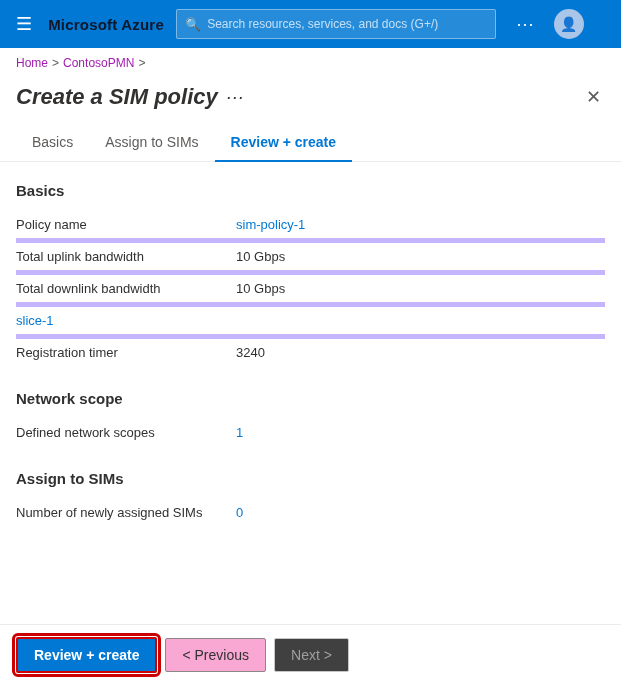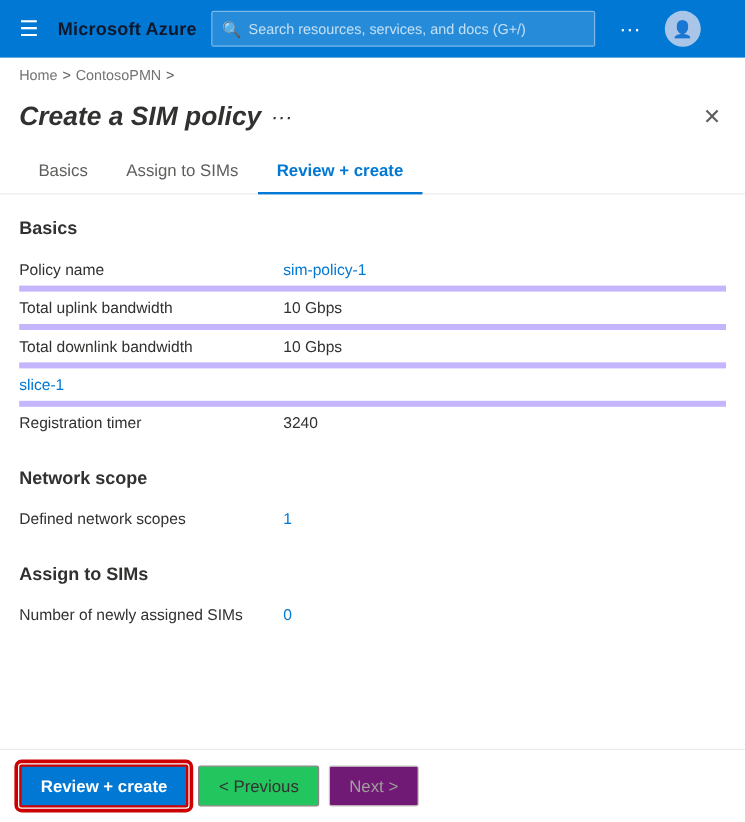"Home" .breadcrumb a { color: #737373 -> #a21caf }
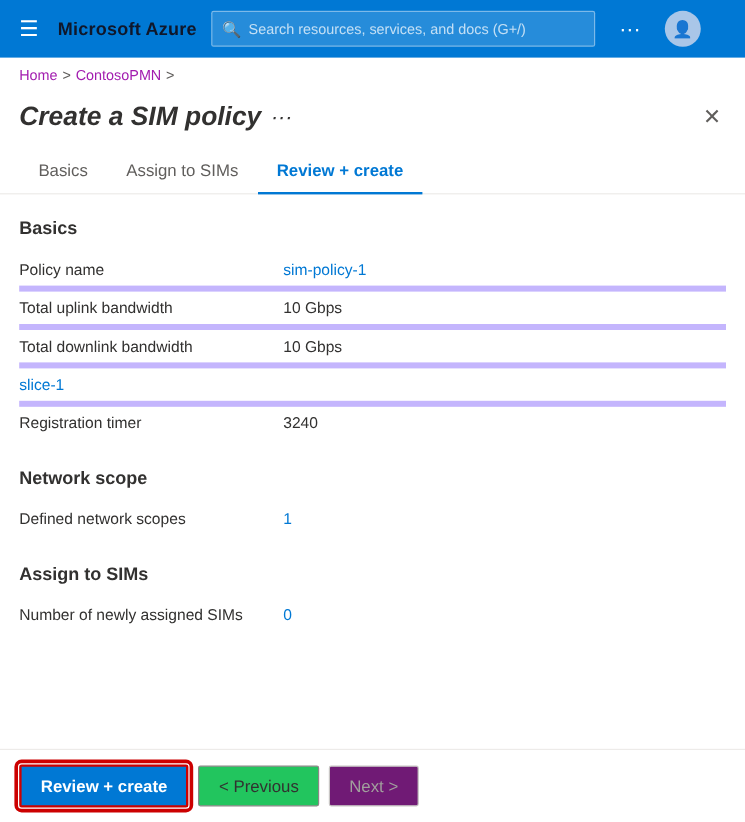"< Previous" .btn-secondary { background: #22c55e -> #f9a8d4 }
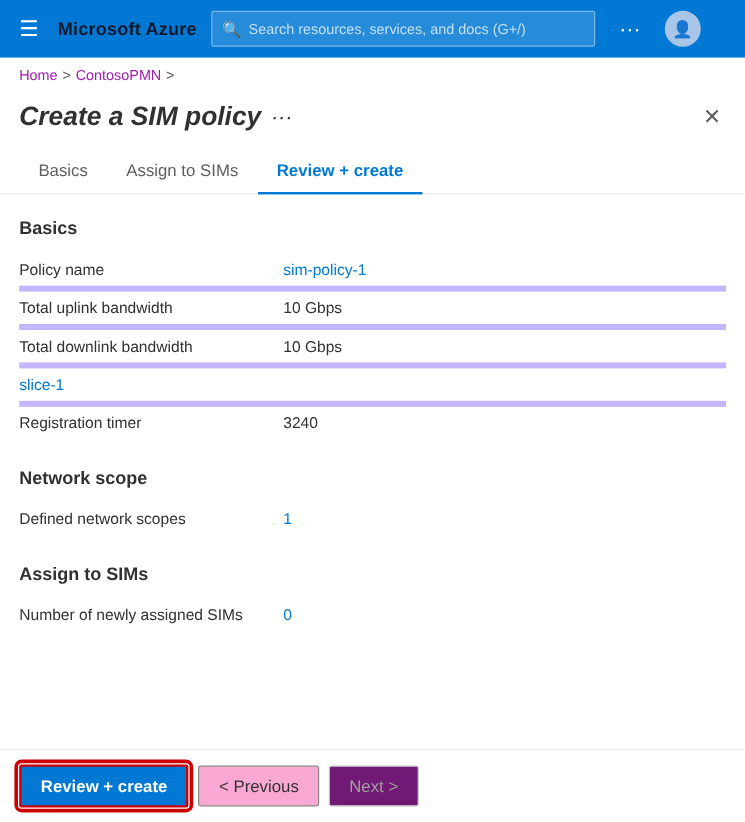"Next >" .btn-disabled { background: #701a75 -> #404040 }
